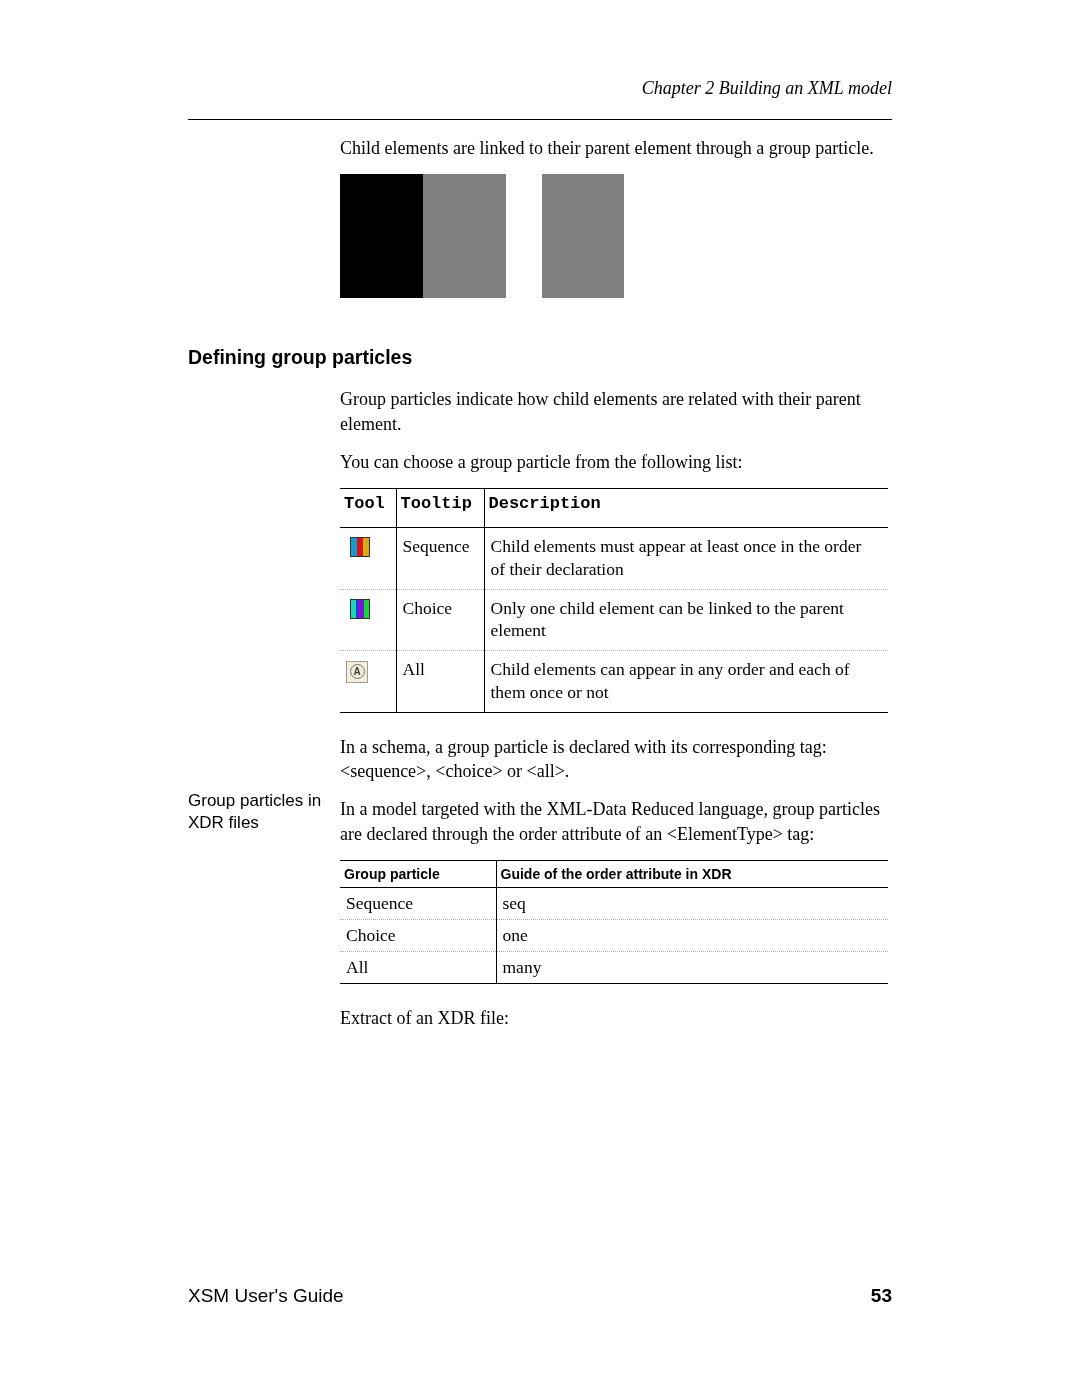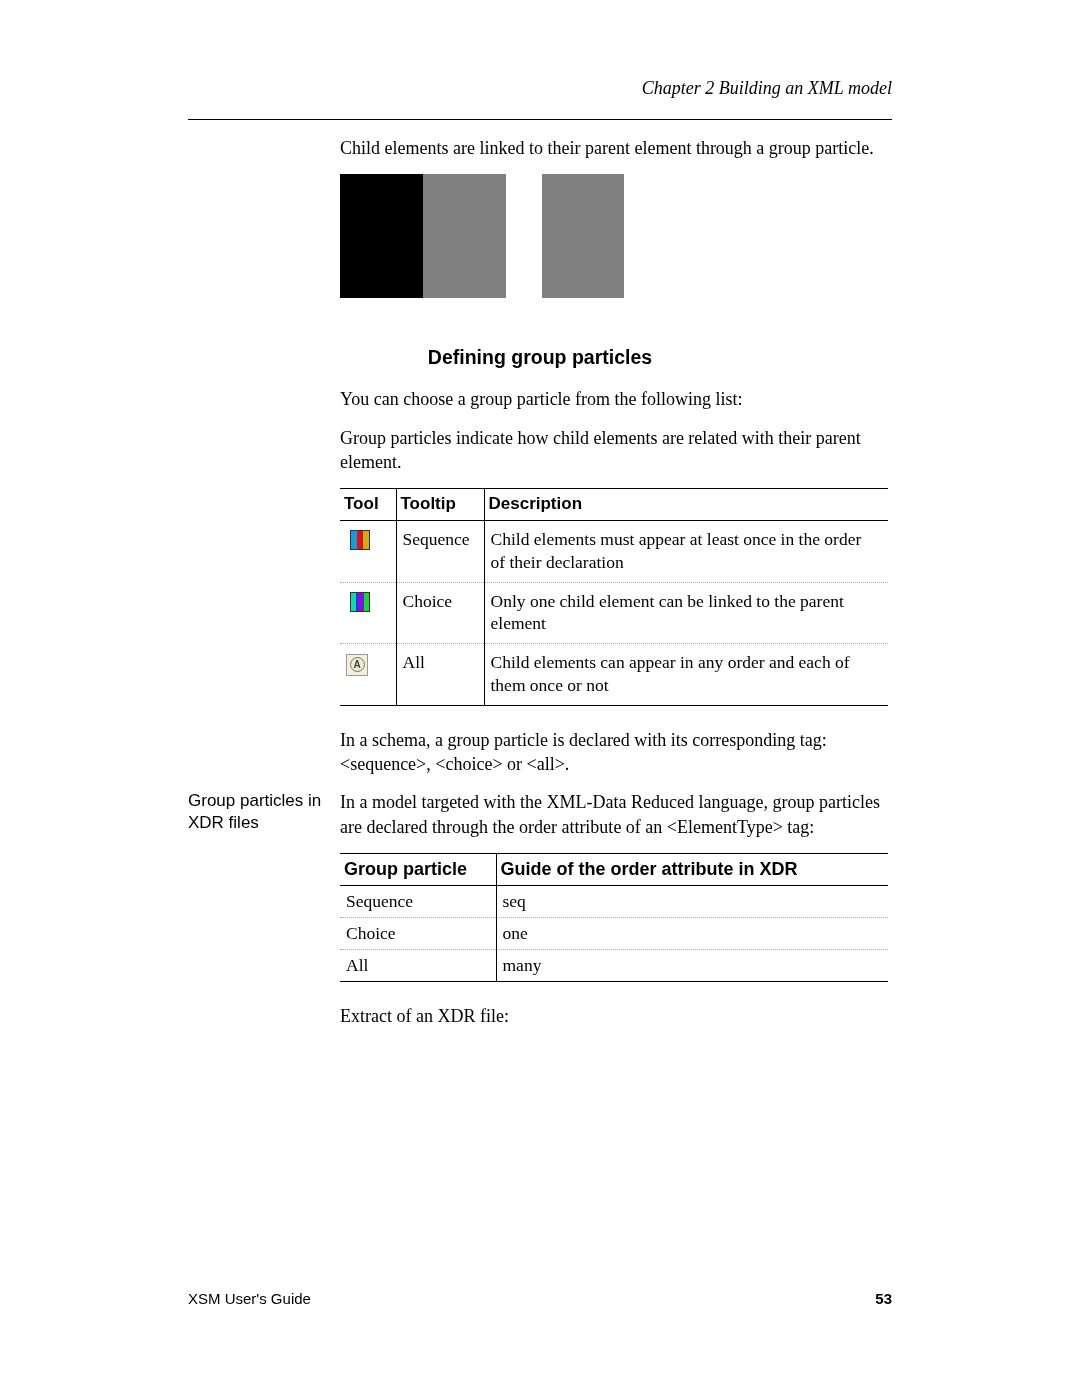"Defining group particles" .heading3 { text-align: center -> none }
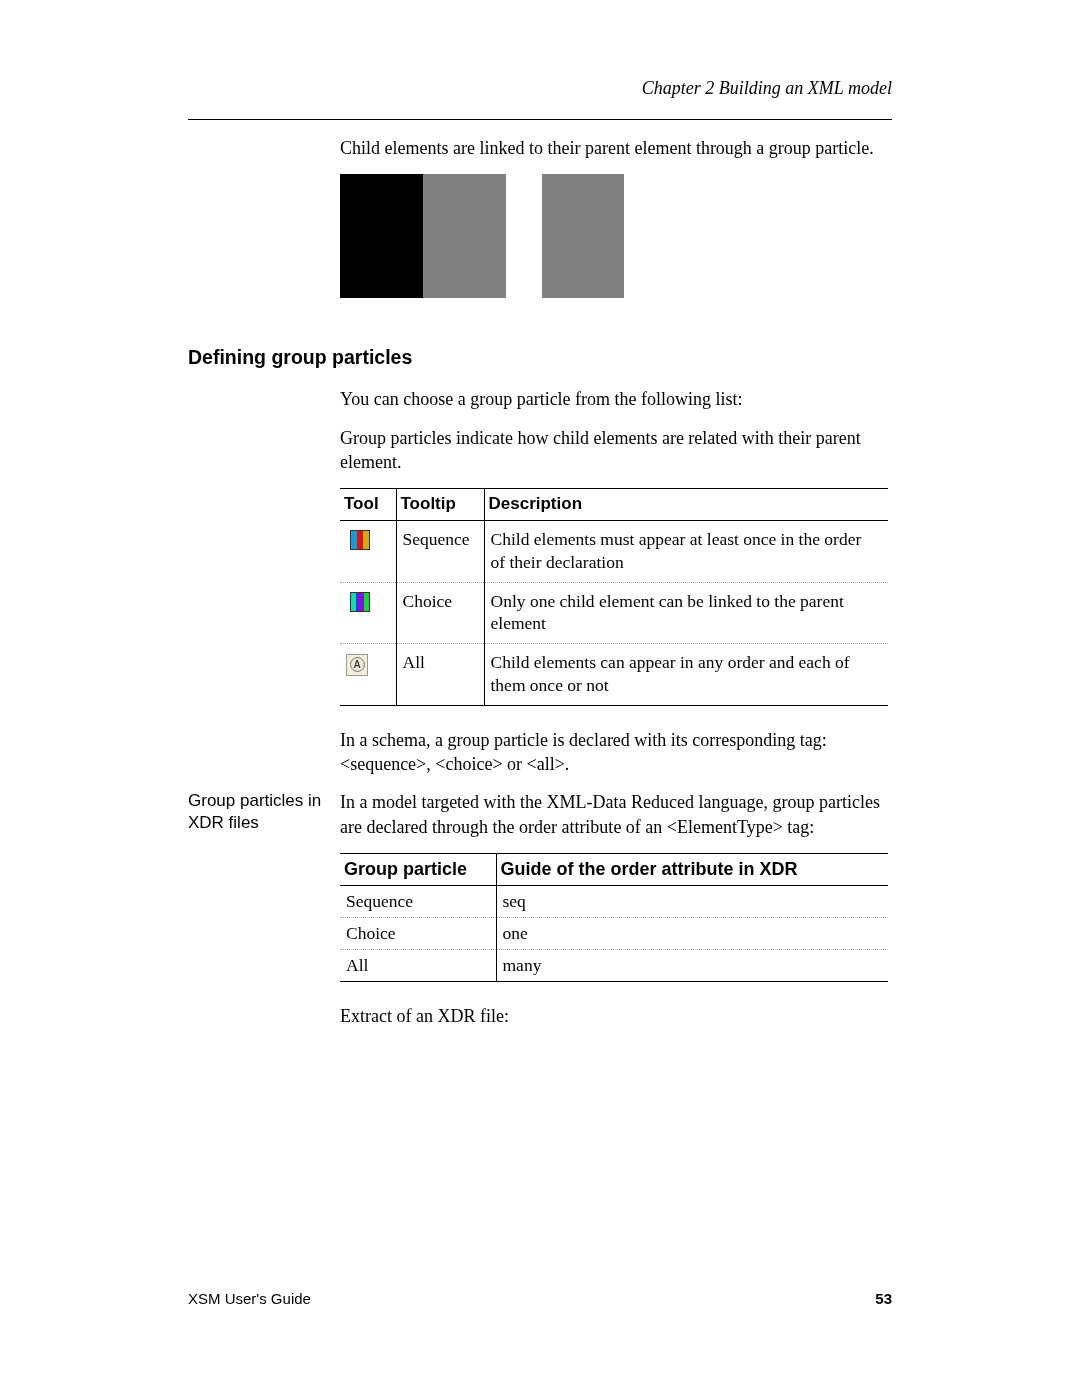"You can choose a group" div.body-text { order: before "Group particles indicate how child" -> after "Group particles indicate how child" }
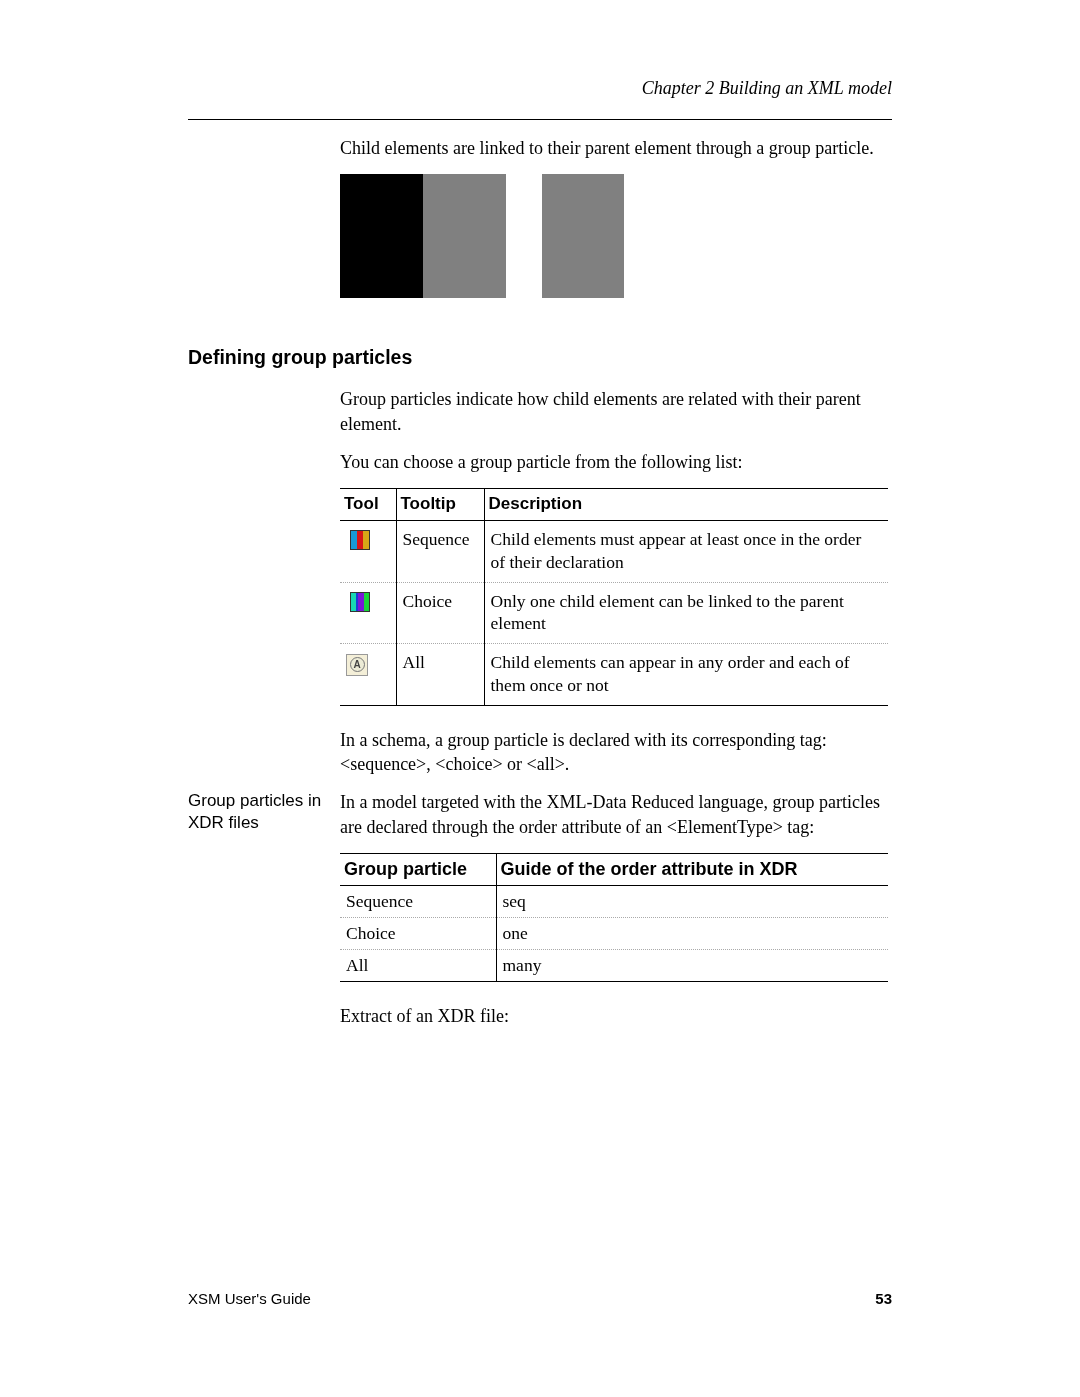"Tool" .tool-table th { font-family: Liberation Sans, sans-serif -> Liberation Mono, monospace; padding: 5px 8px 6px 4px -> 5px 8px 14px 4px }
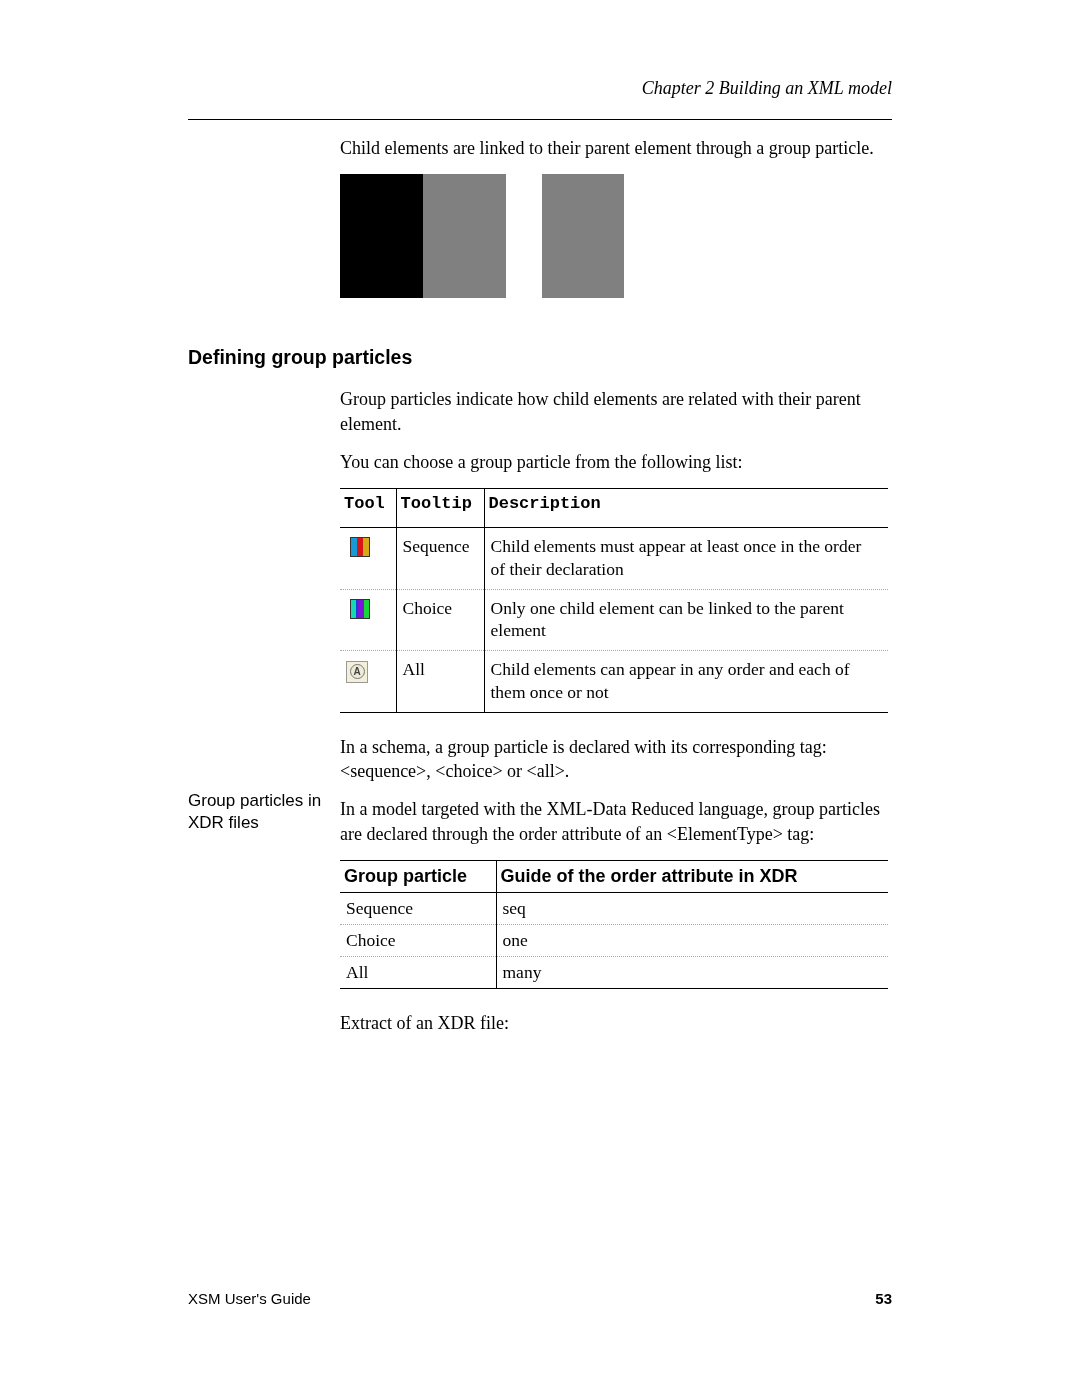"Group particle" .xdr-table th { font-size: 18px -> 14px }
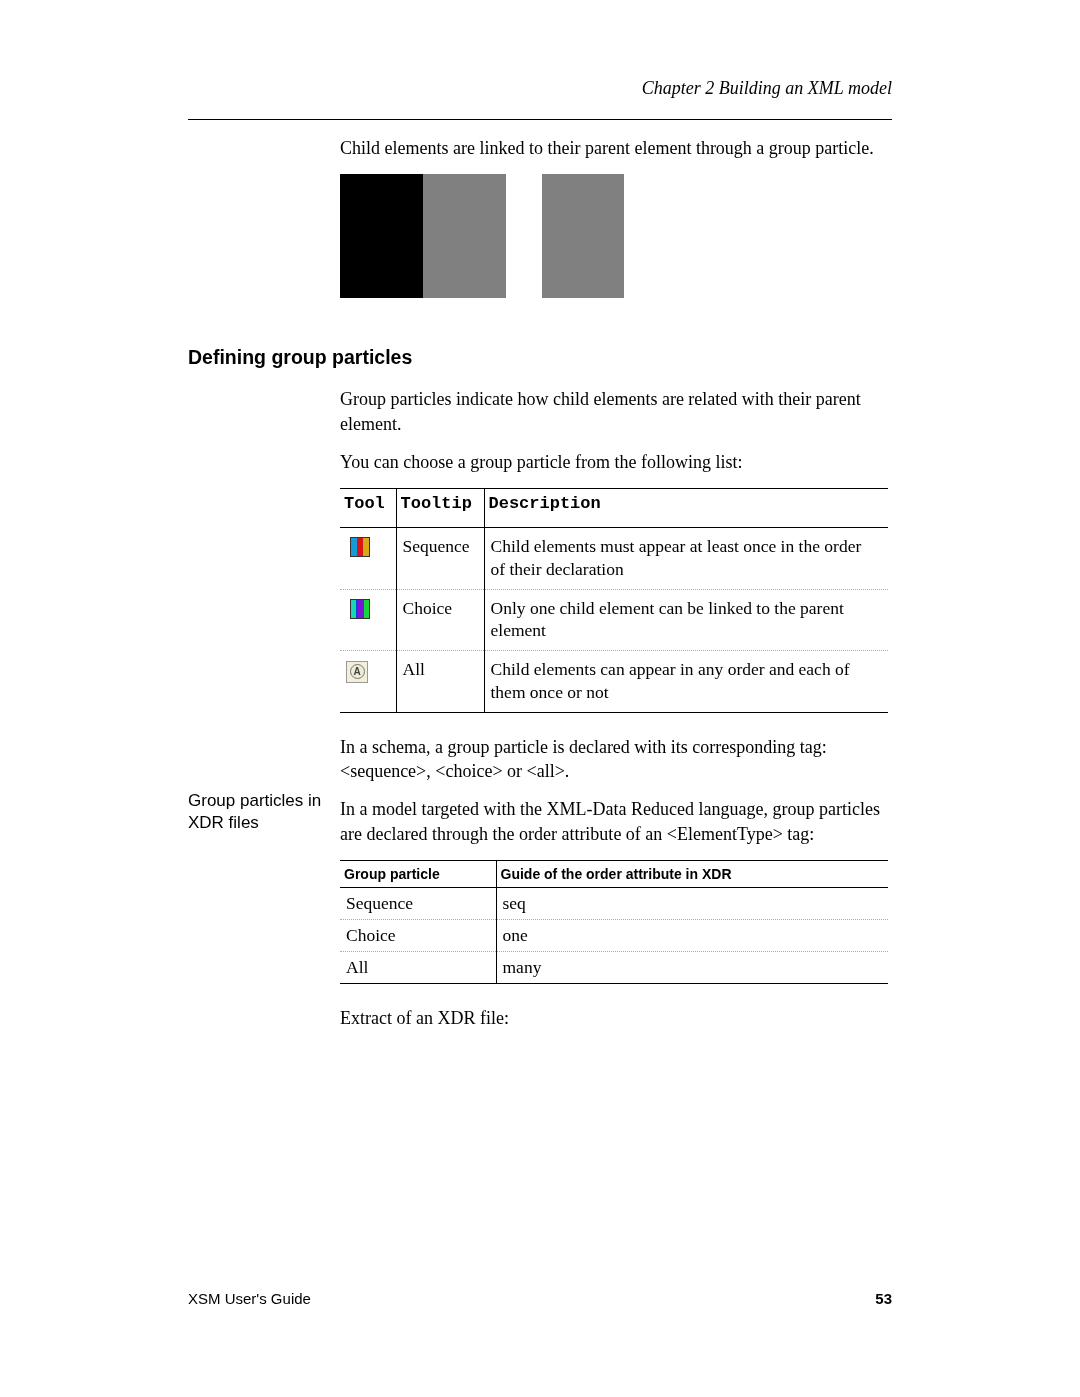"XSM User's Guide" .footer { font-size: 15px -> 19px }
